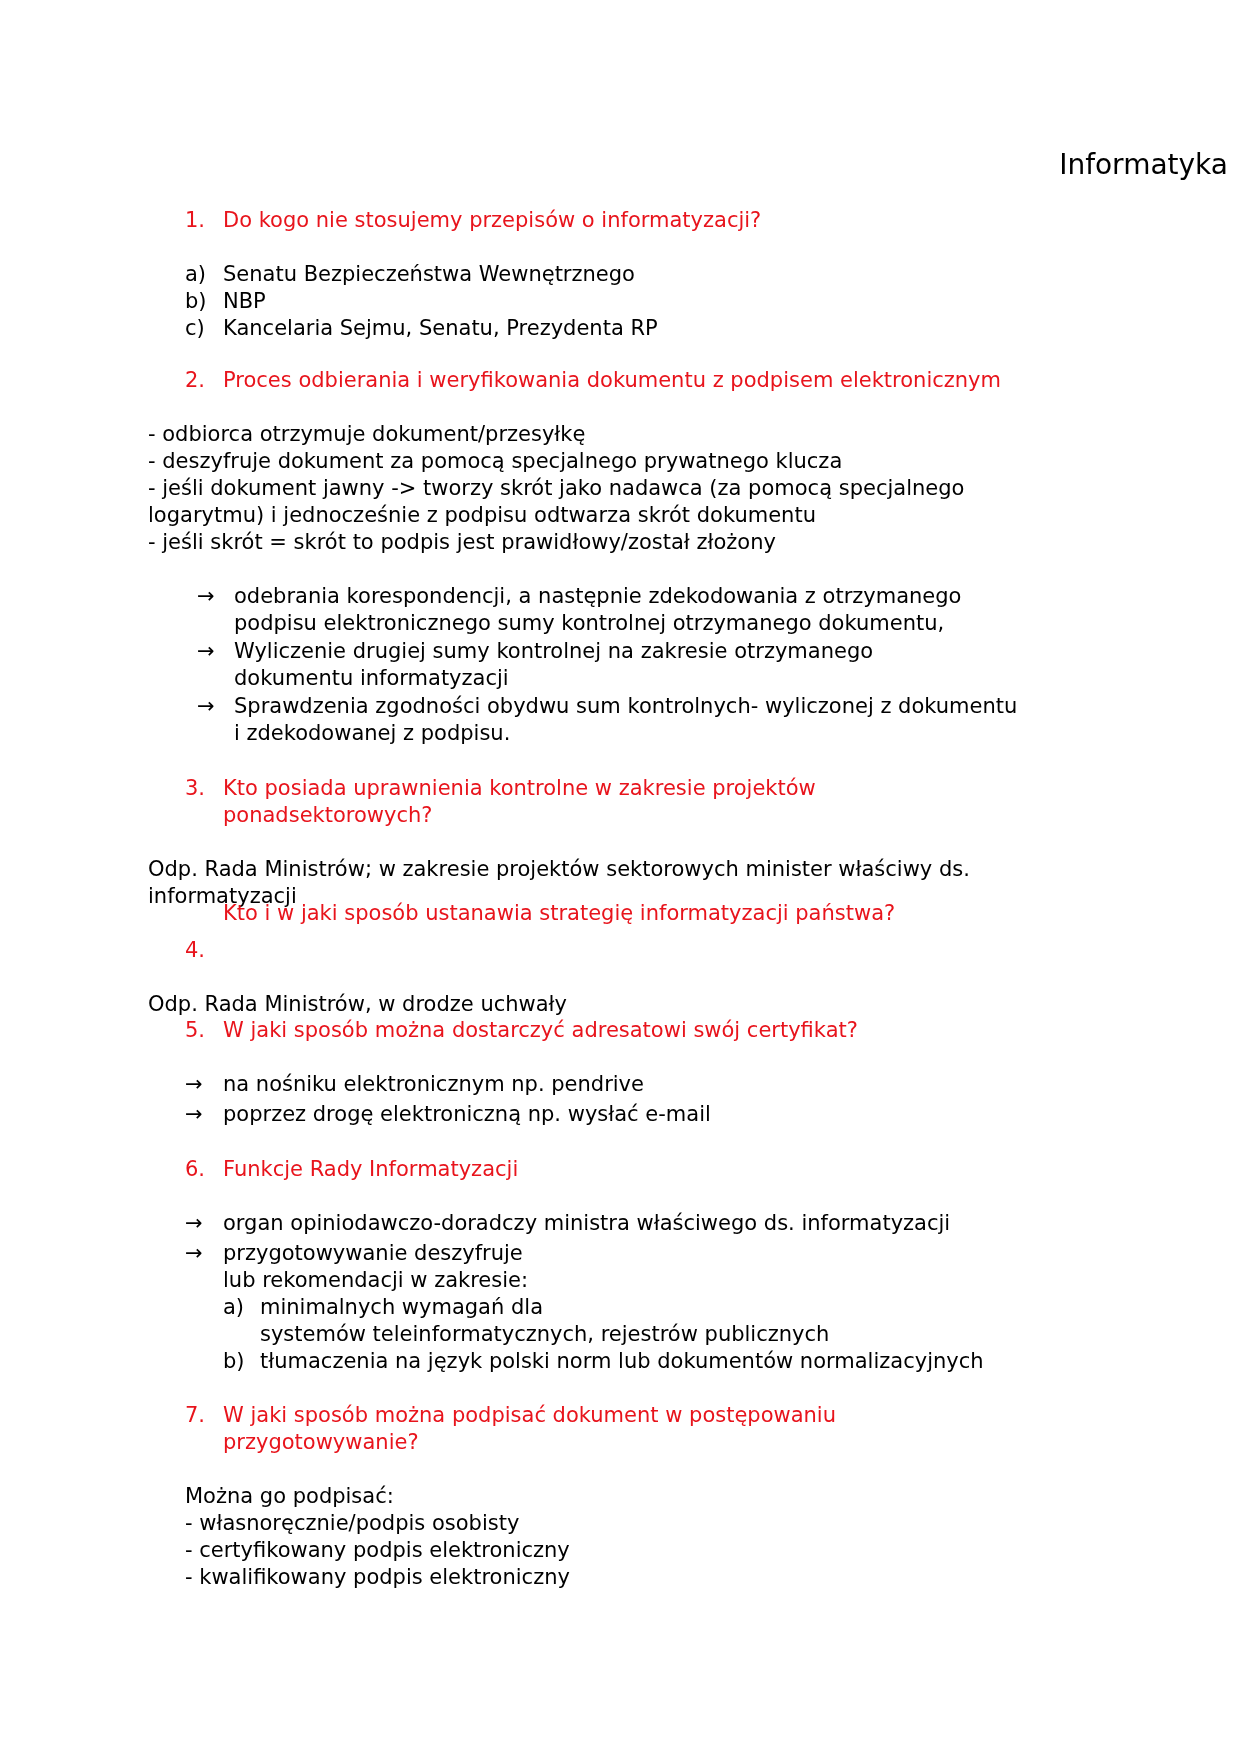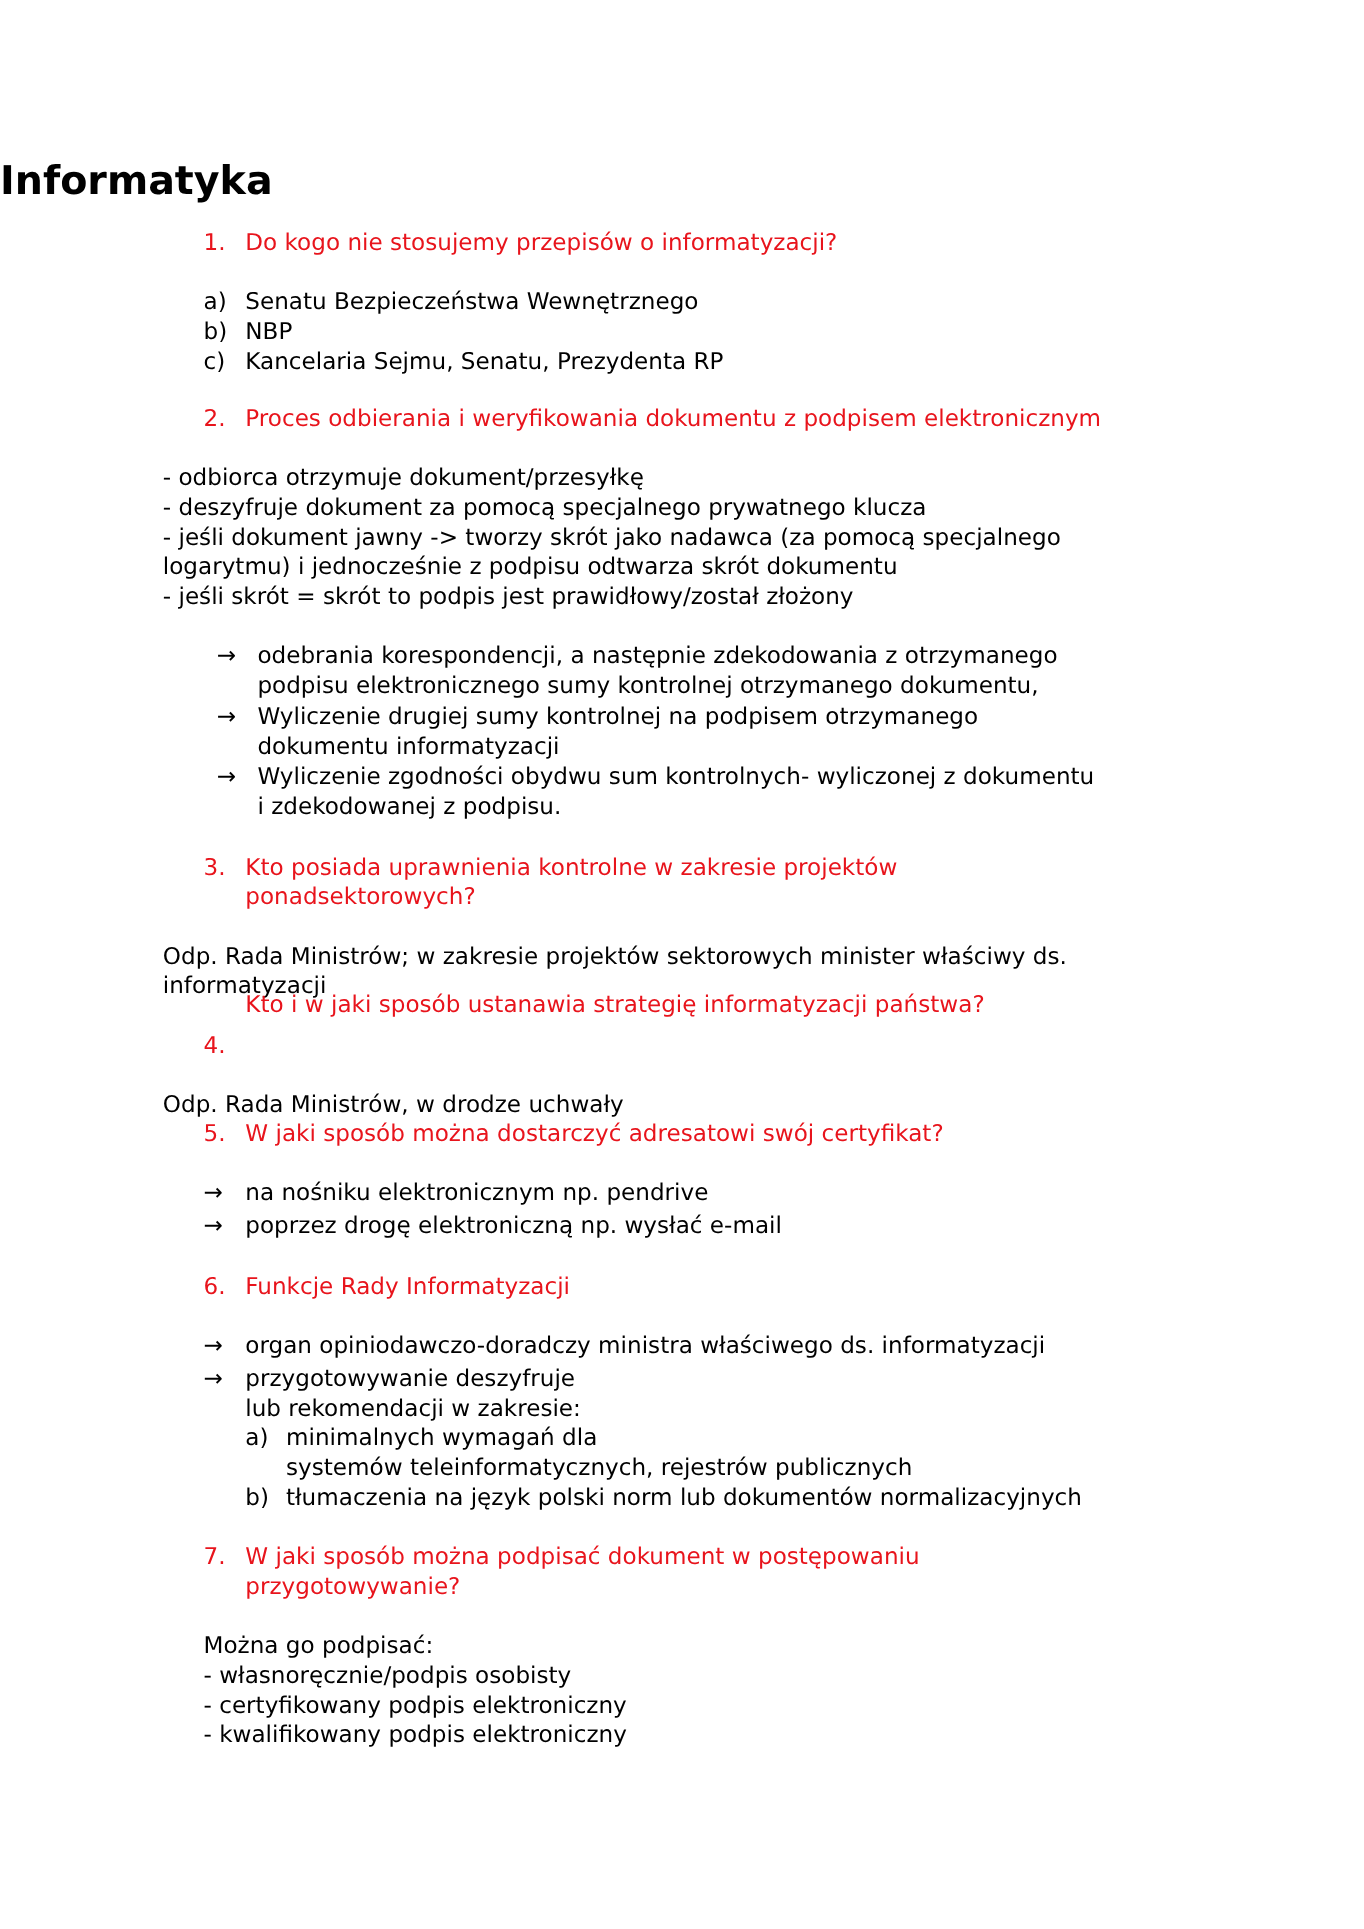"Informatyka" .title { font-size: 36px -> 28px; font-weight: bold -> normal; text-align: left -> right }
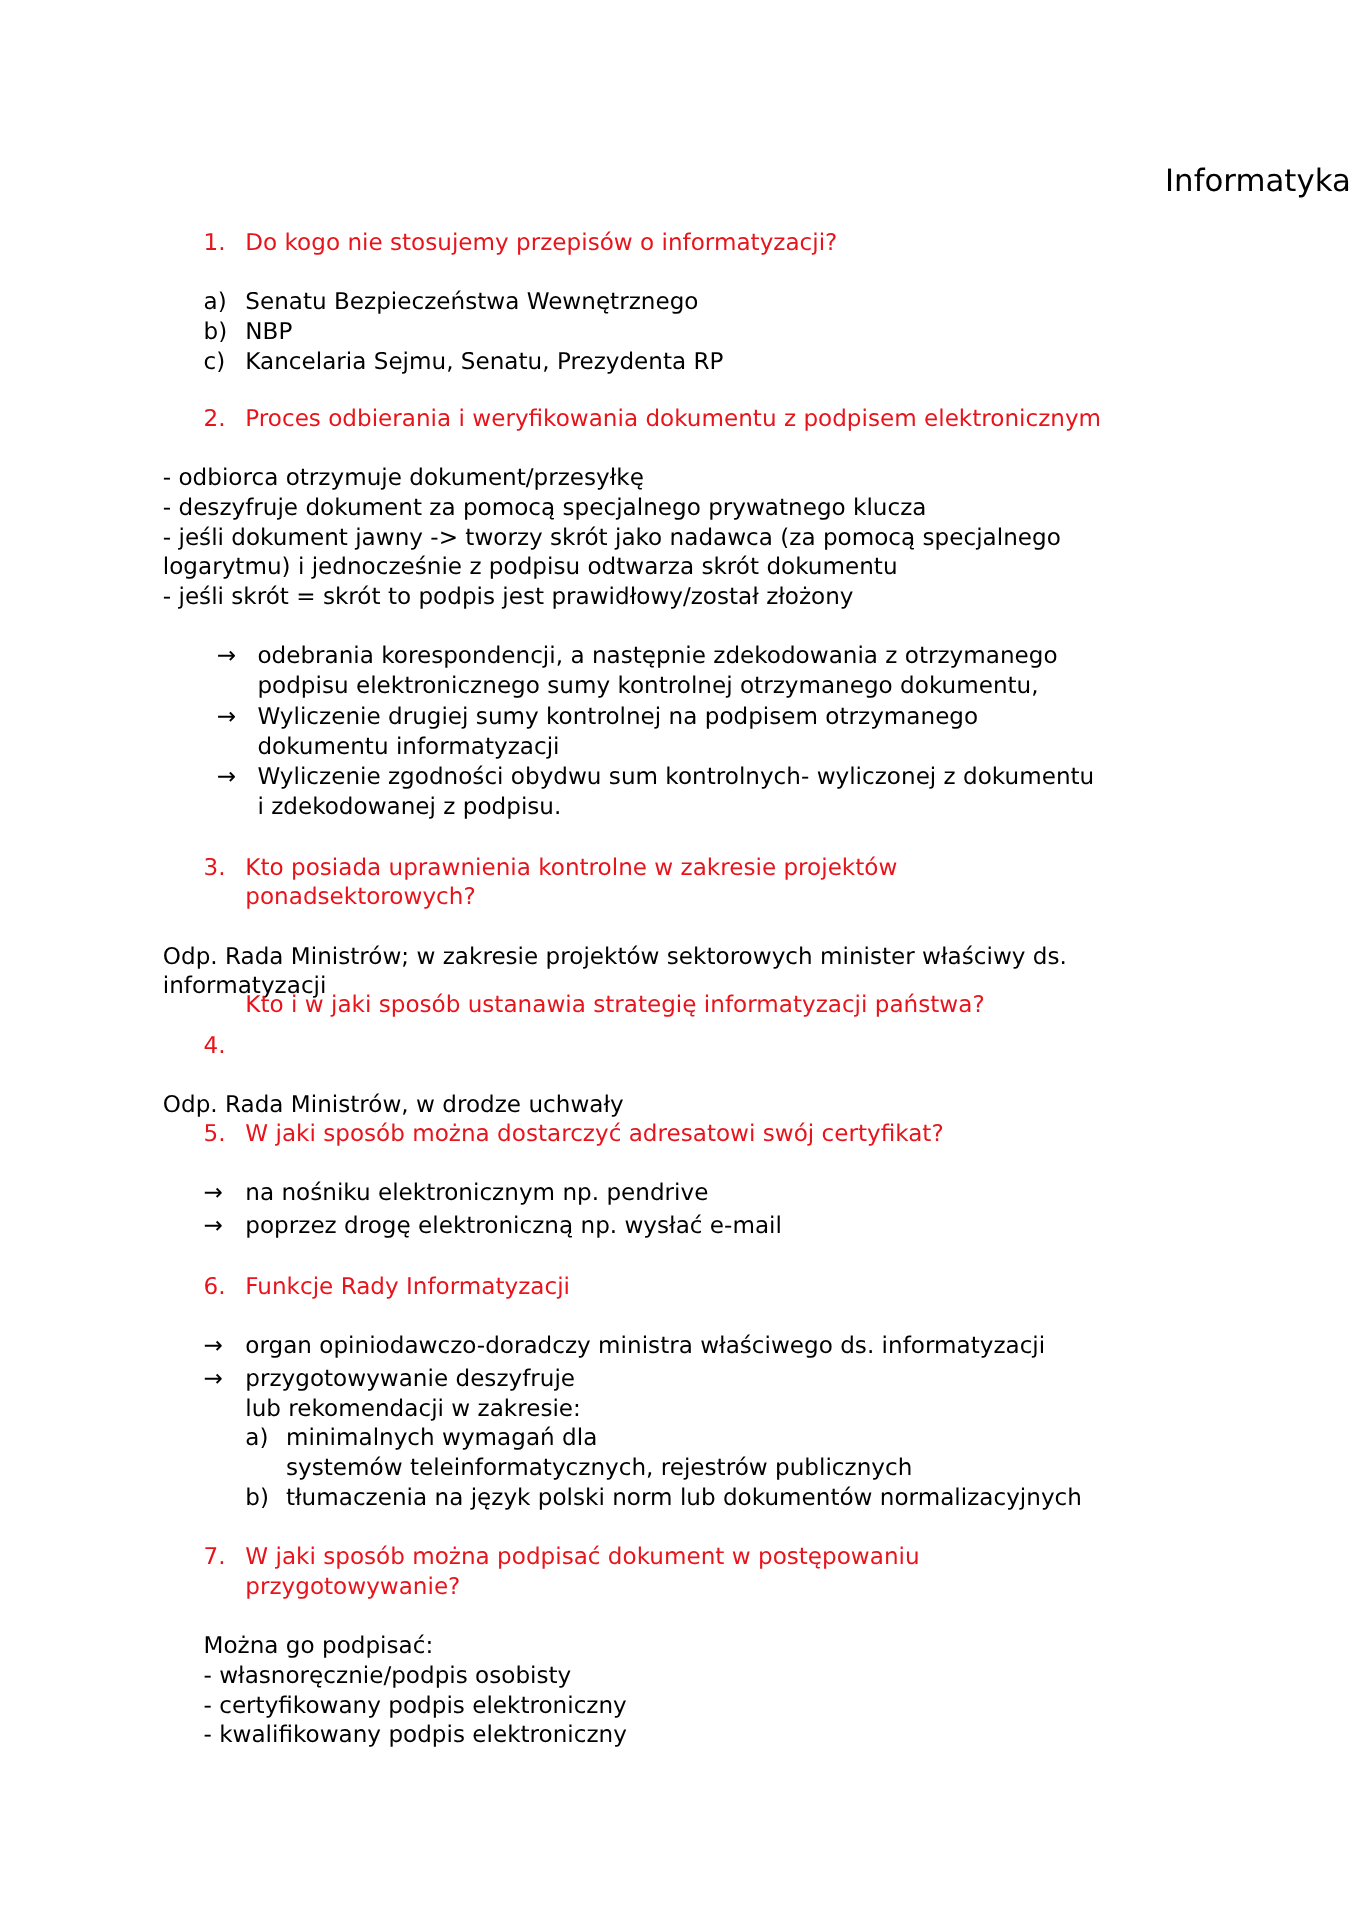"Wyliczenie drugiej sumy kontrolnej na" span.ln { text: podpisem -> zakresie }
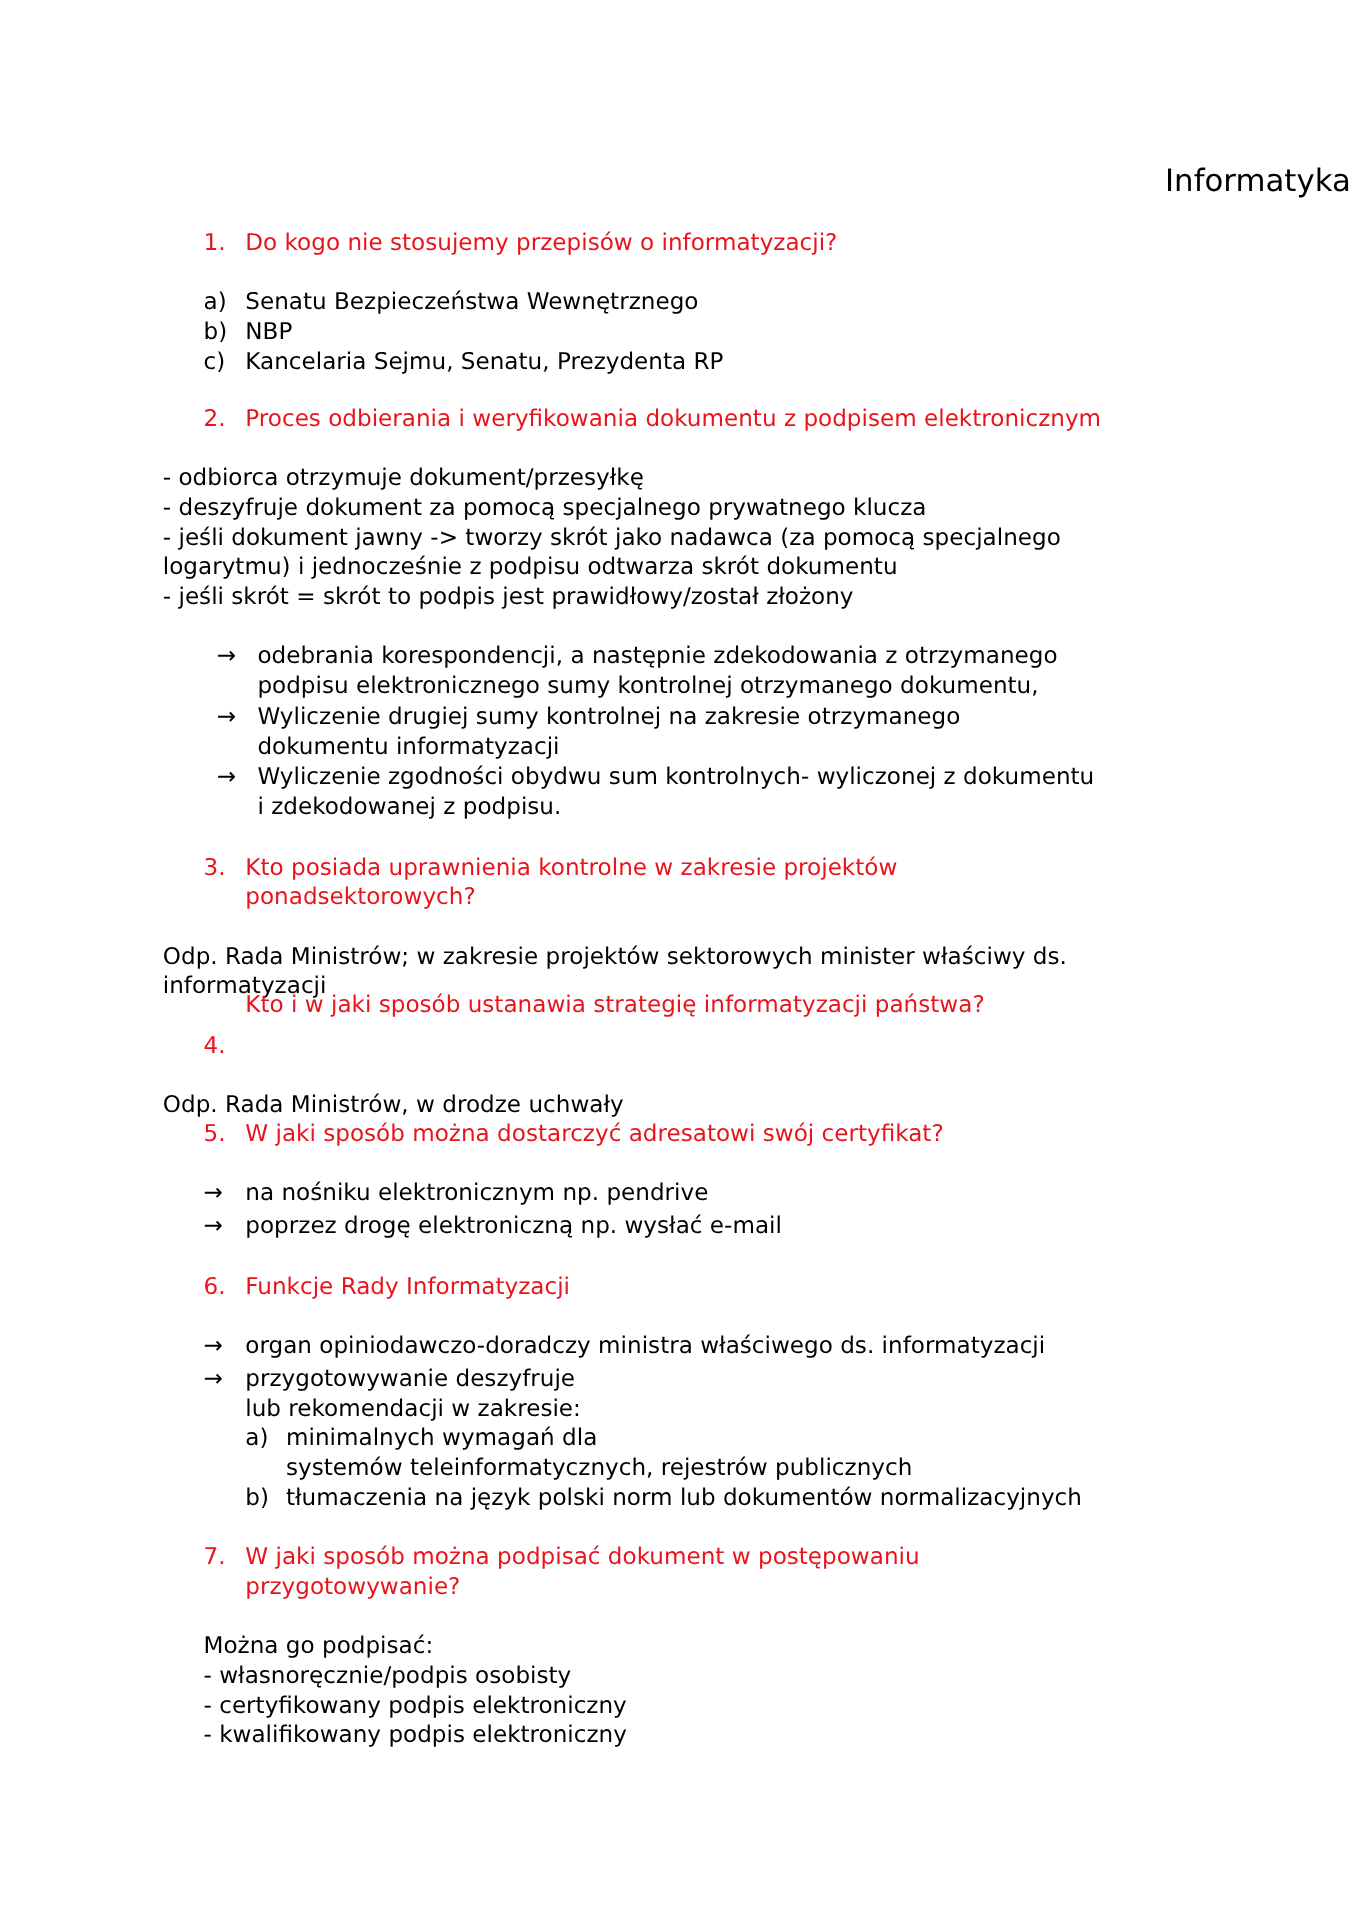"Wyliczenie zgodności obydwu sum" span.ln { text: Wyliczenie -> Sprawdzenia }
